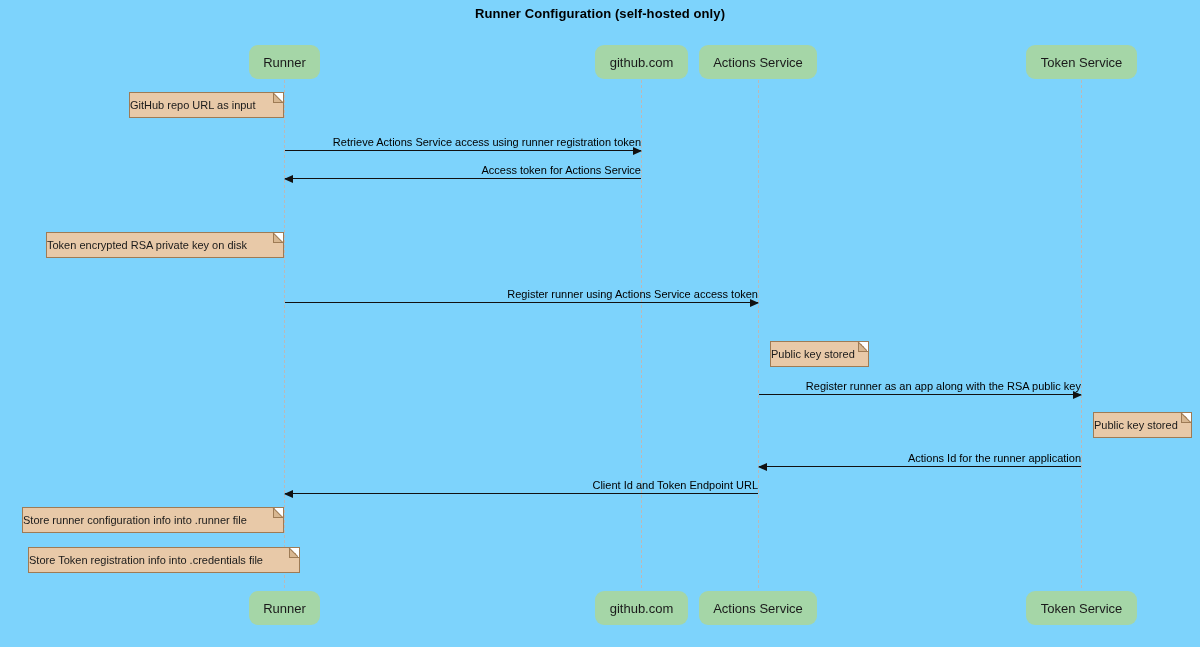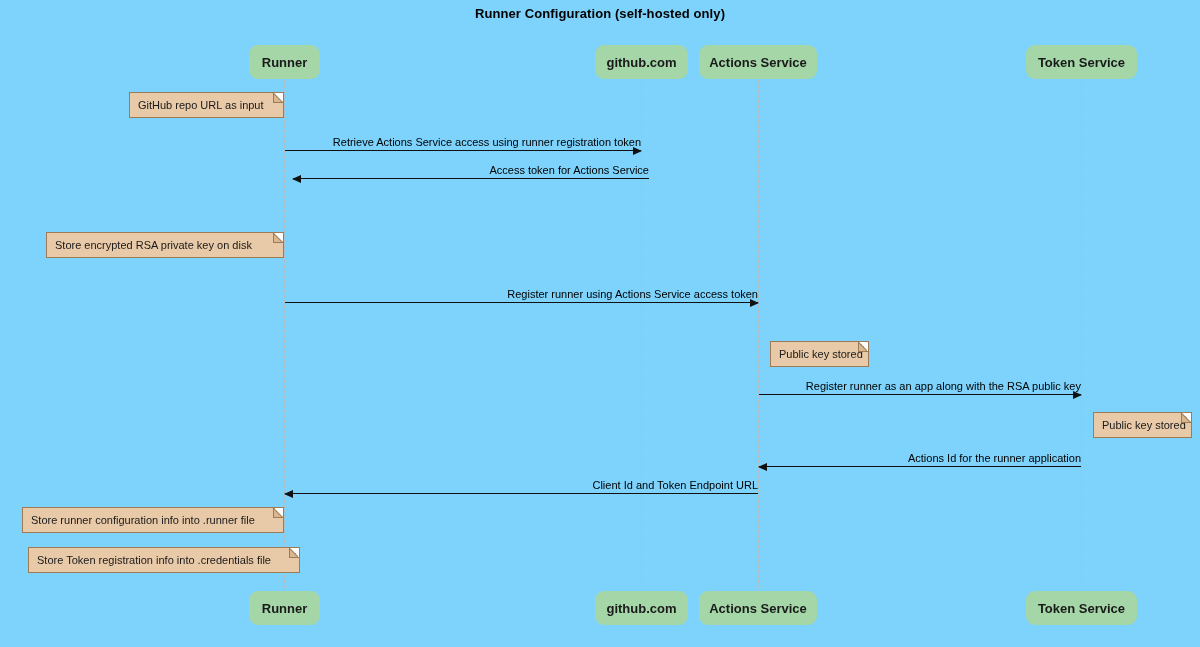"Runner" .participant { font-weight: bold -> normal }
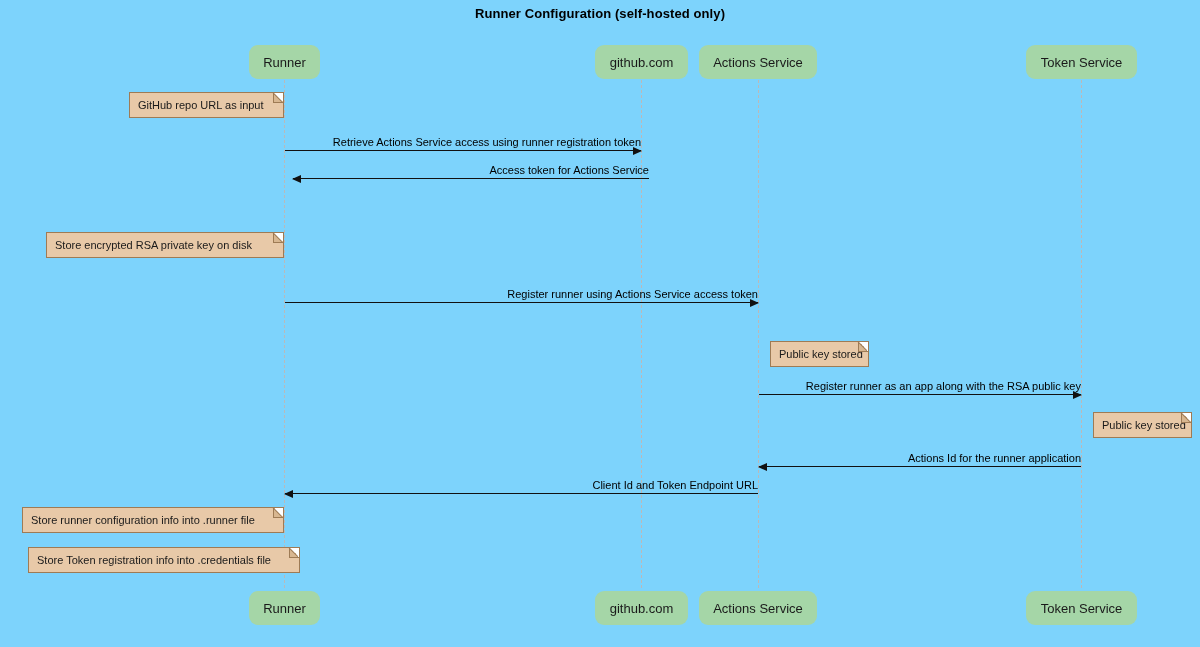"GitHub repo URL as input" .note { padding: 5px 9px 5px 8px -> 5px 9px 5px 0 }
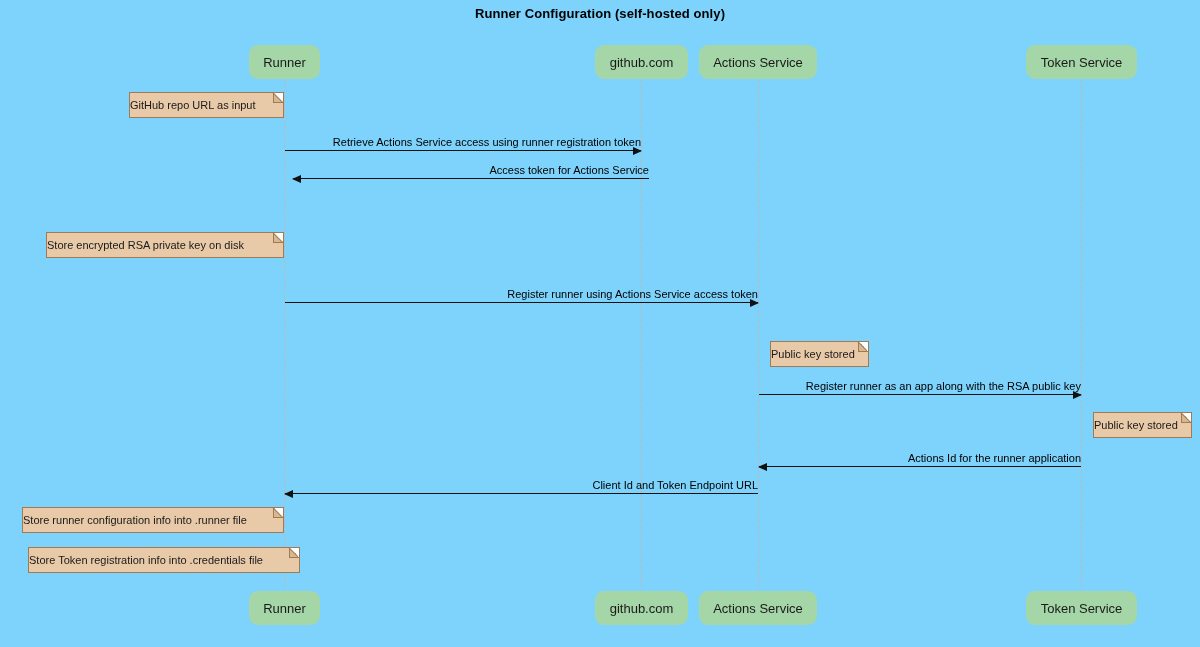"Access token for Actions Service" div.msg { left: 293px -> 285px }
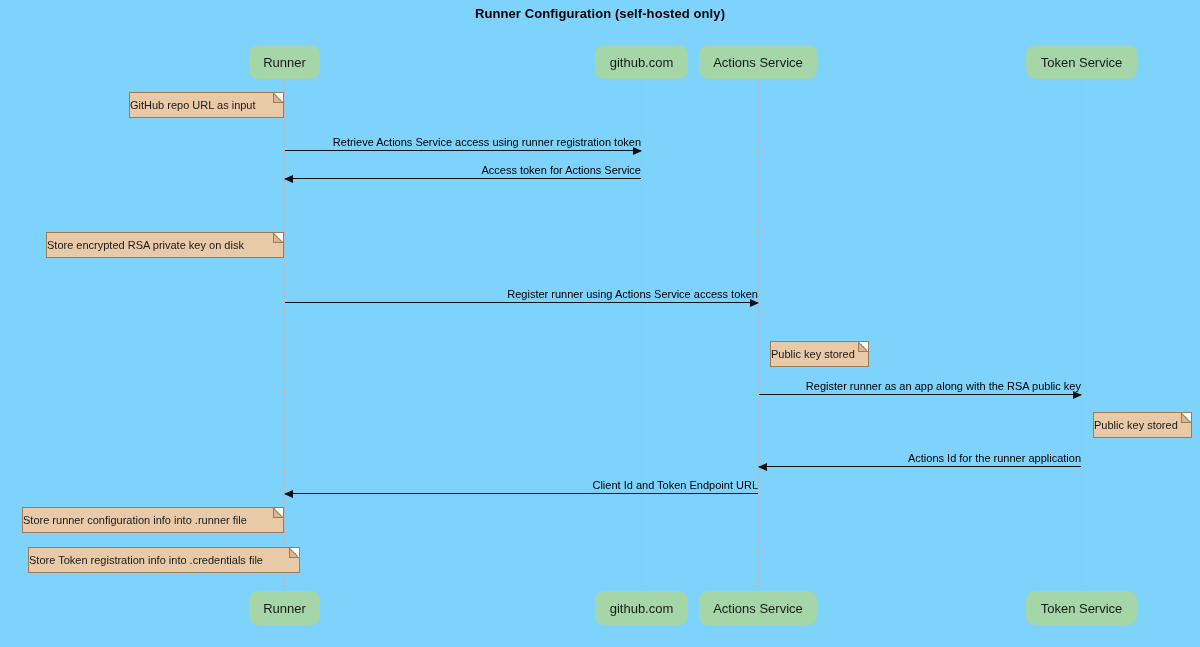"Store encrypted RSA private key" span { text: Store -> Token }
